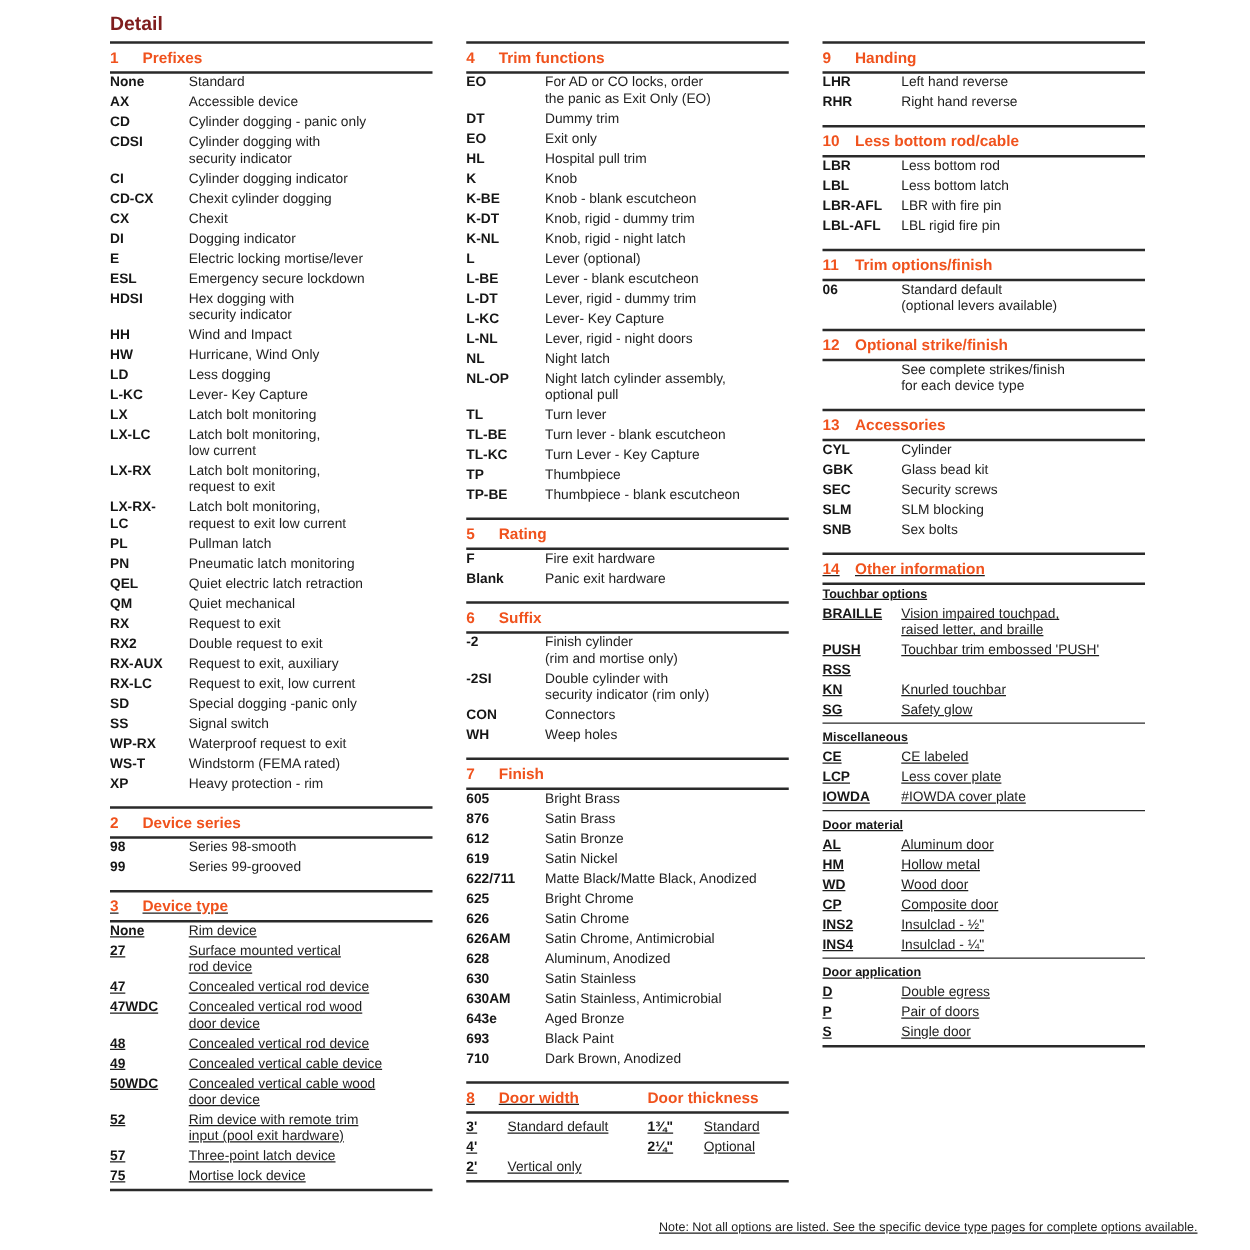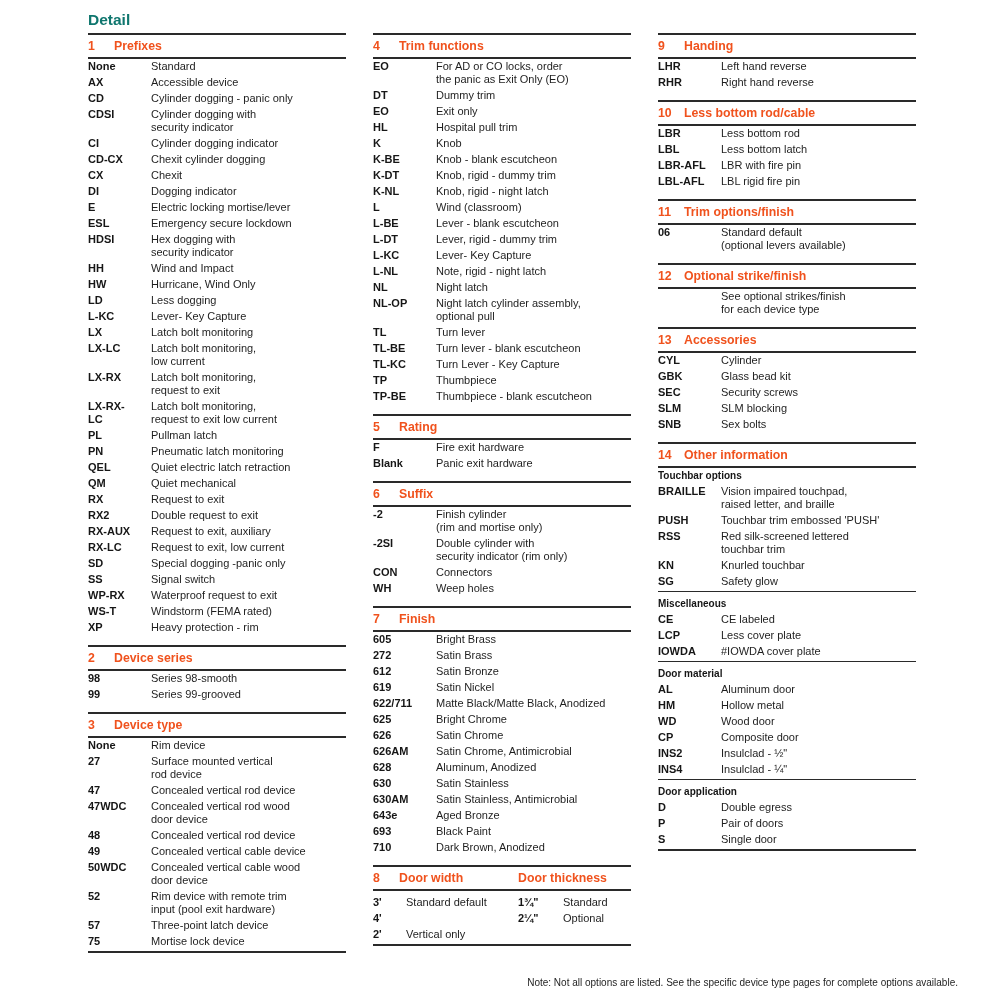"Detail" .page-title { color: #0f766e -> #7f1d1d }
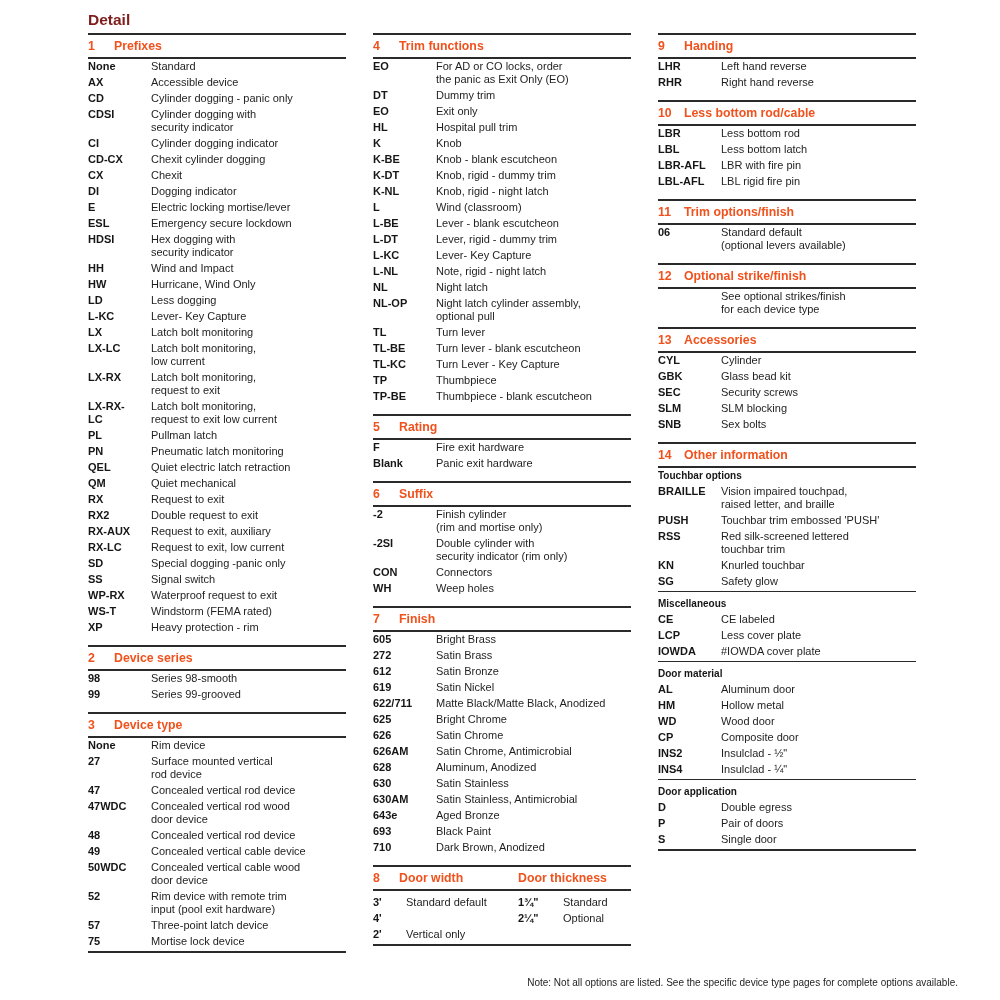"Wind (classroom)" span.desc { text: Wind (classroom -> Lever (optional }
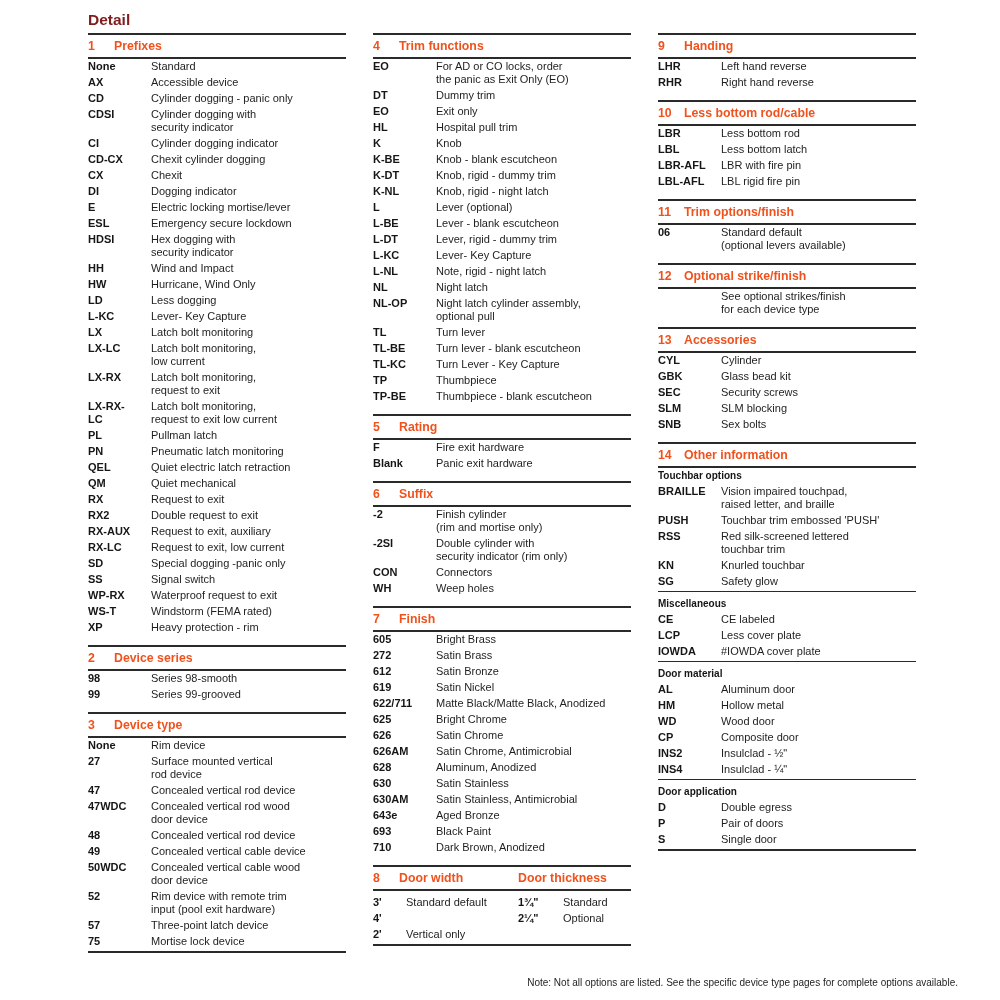"Note, rigid - night latch" span.desc { text: Note, rigid - night latch -> Lever, rigid - night doors }
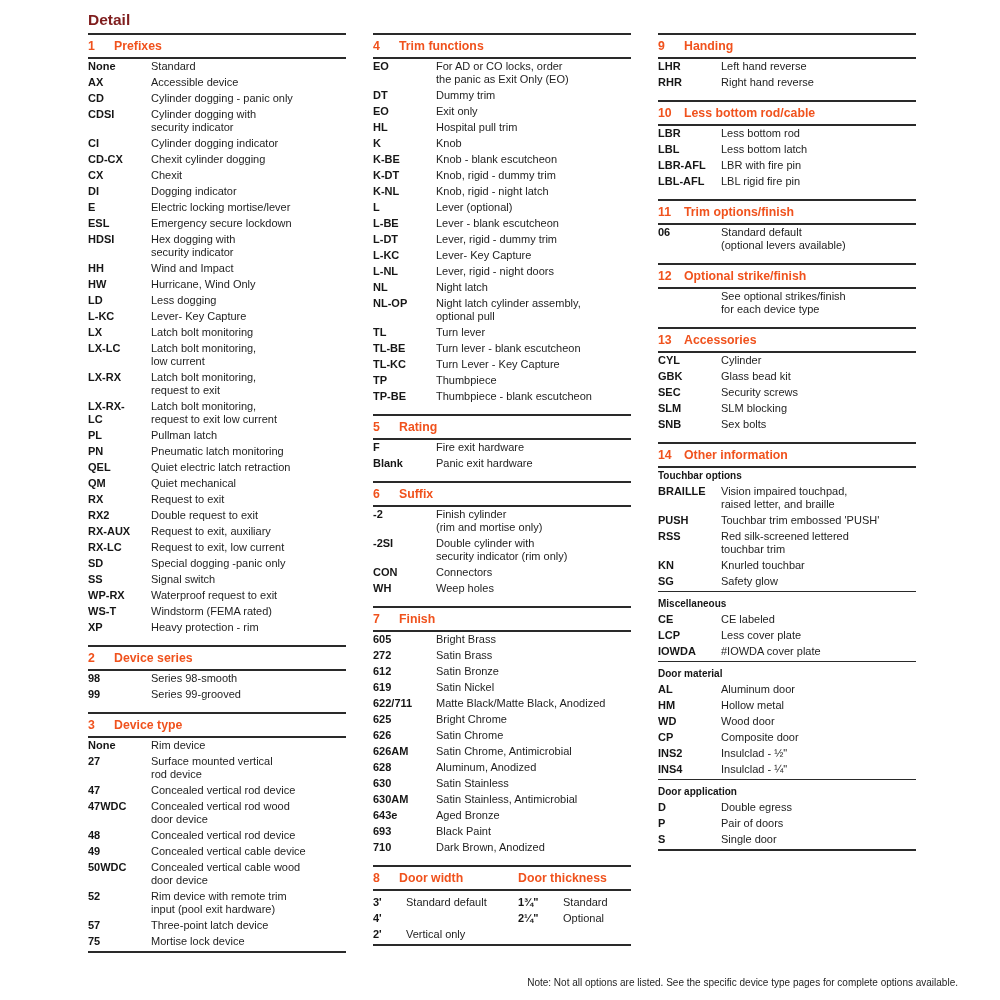"See optional strikes/finish" span.desc { text: optional -> complete }
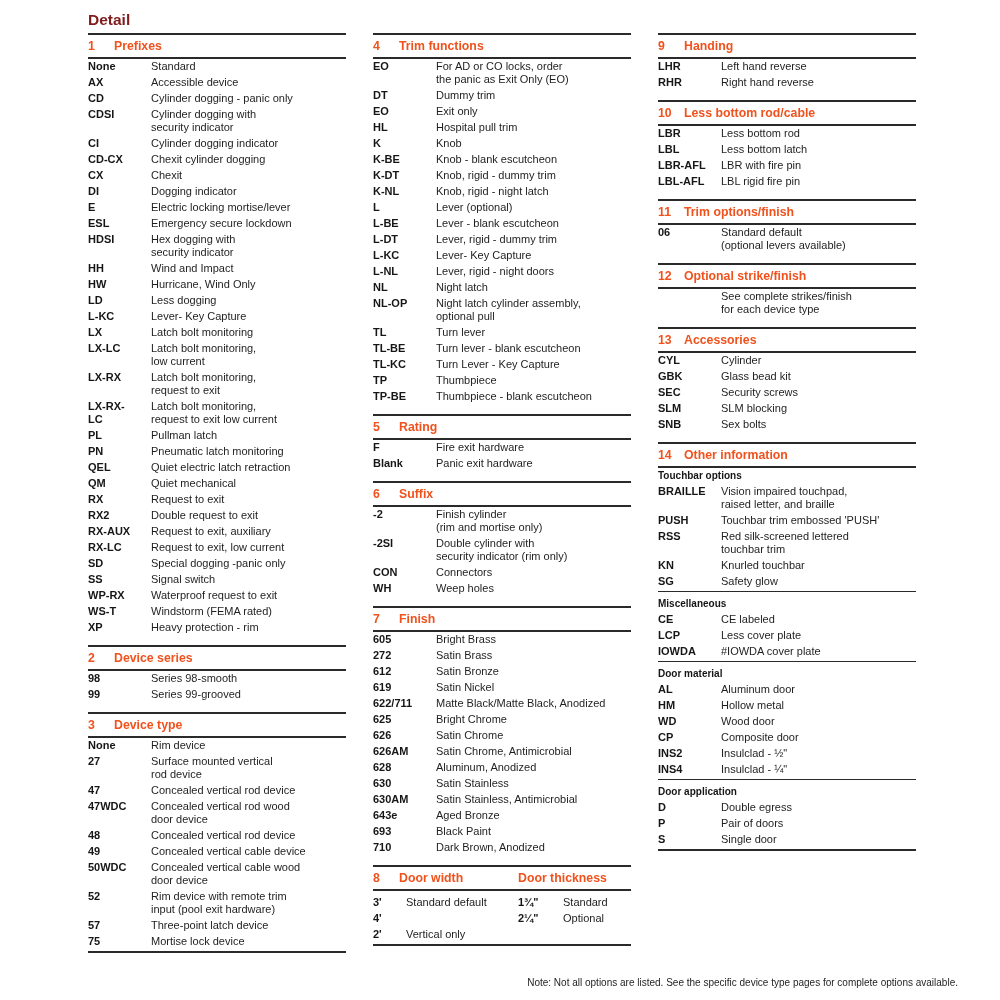"14" .section.closed { text-decoration: none -> underline }
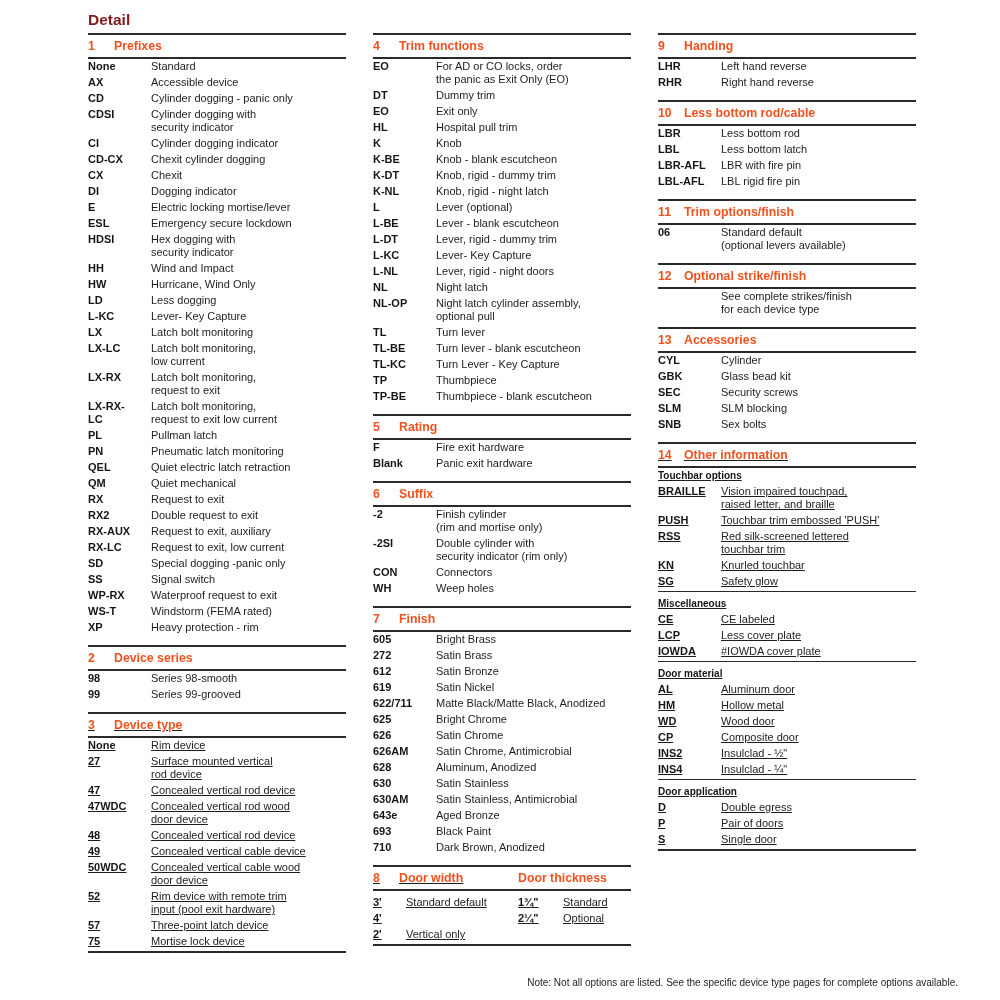"Red silk-screened lettered" span.desc { html: <span>Red silk-screened lettered touchbar trim</span> -> none }
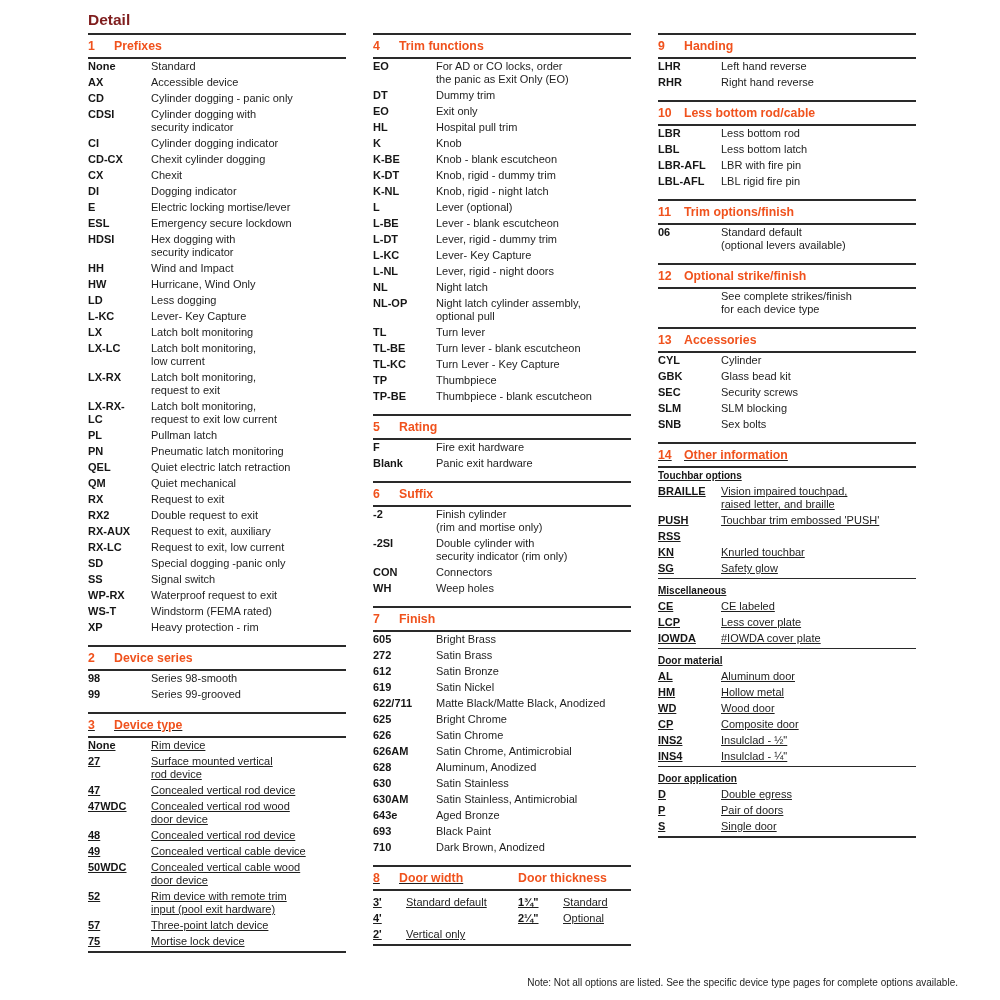"272" span.code { text: 272 -> 876 }
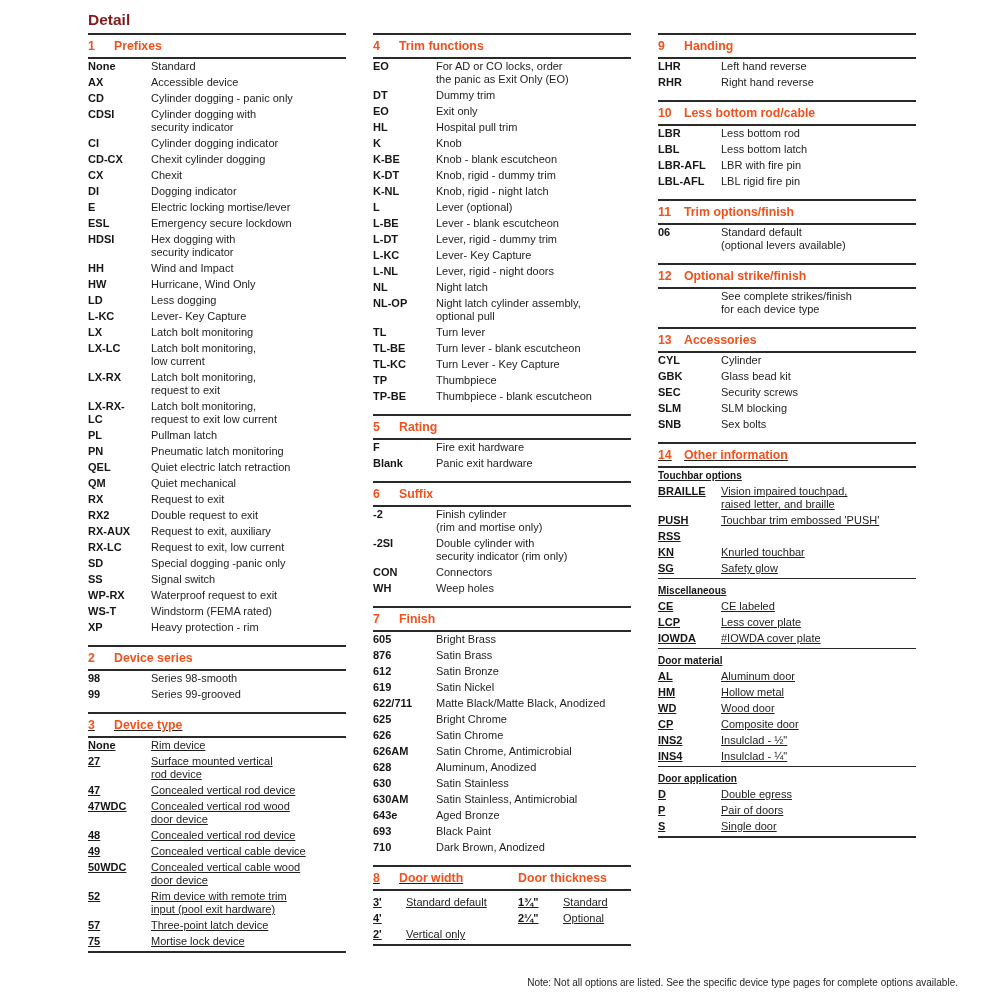"Note: Not all options are" .note { text-decoration: none -> underline }
